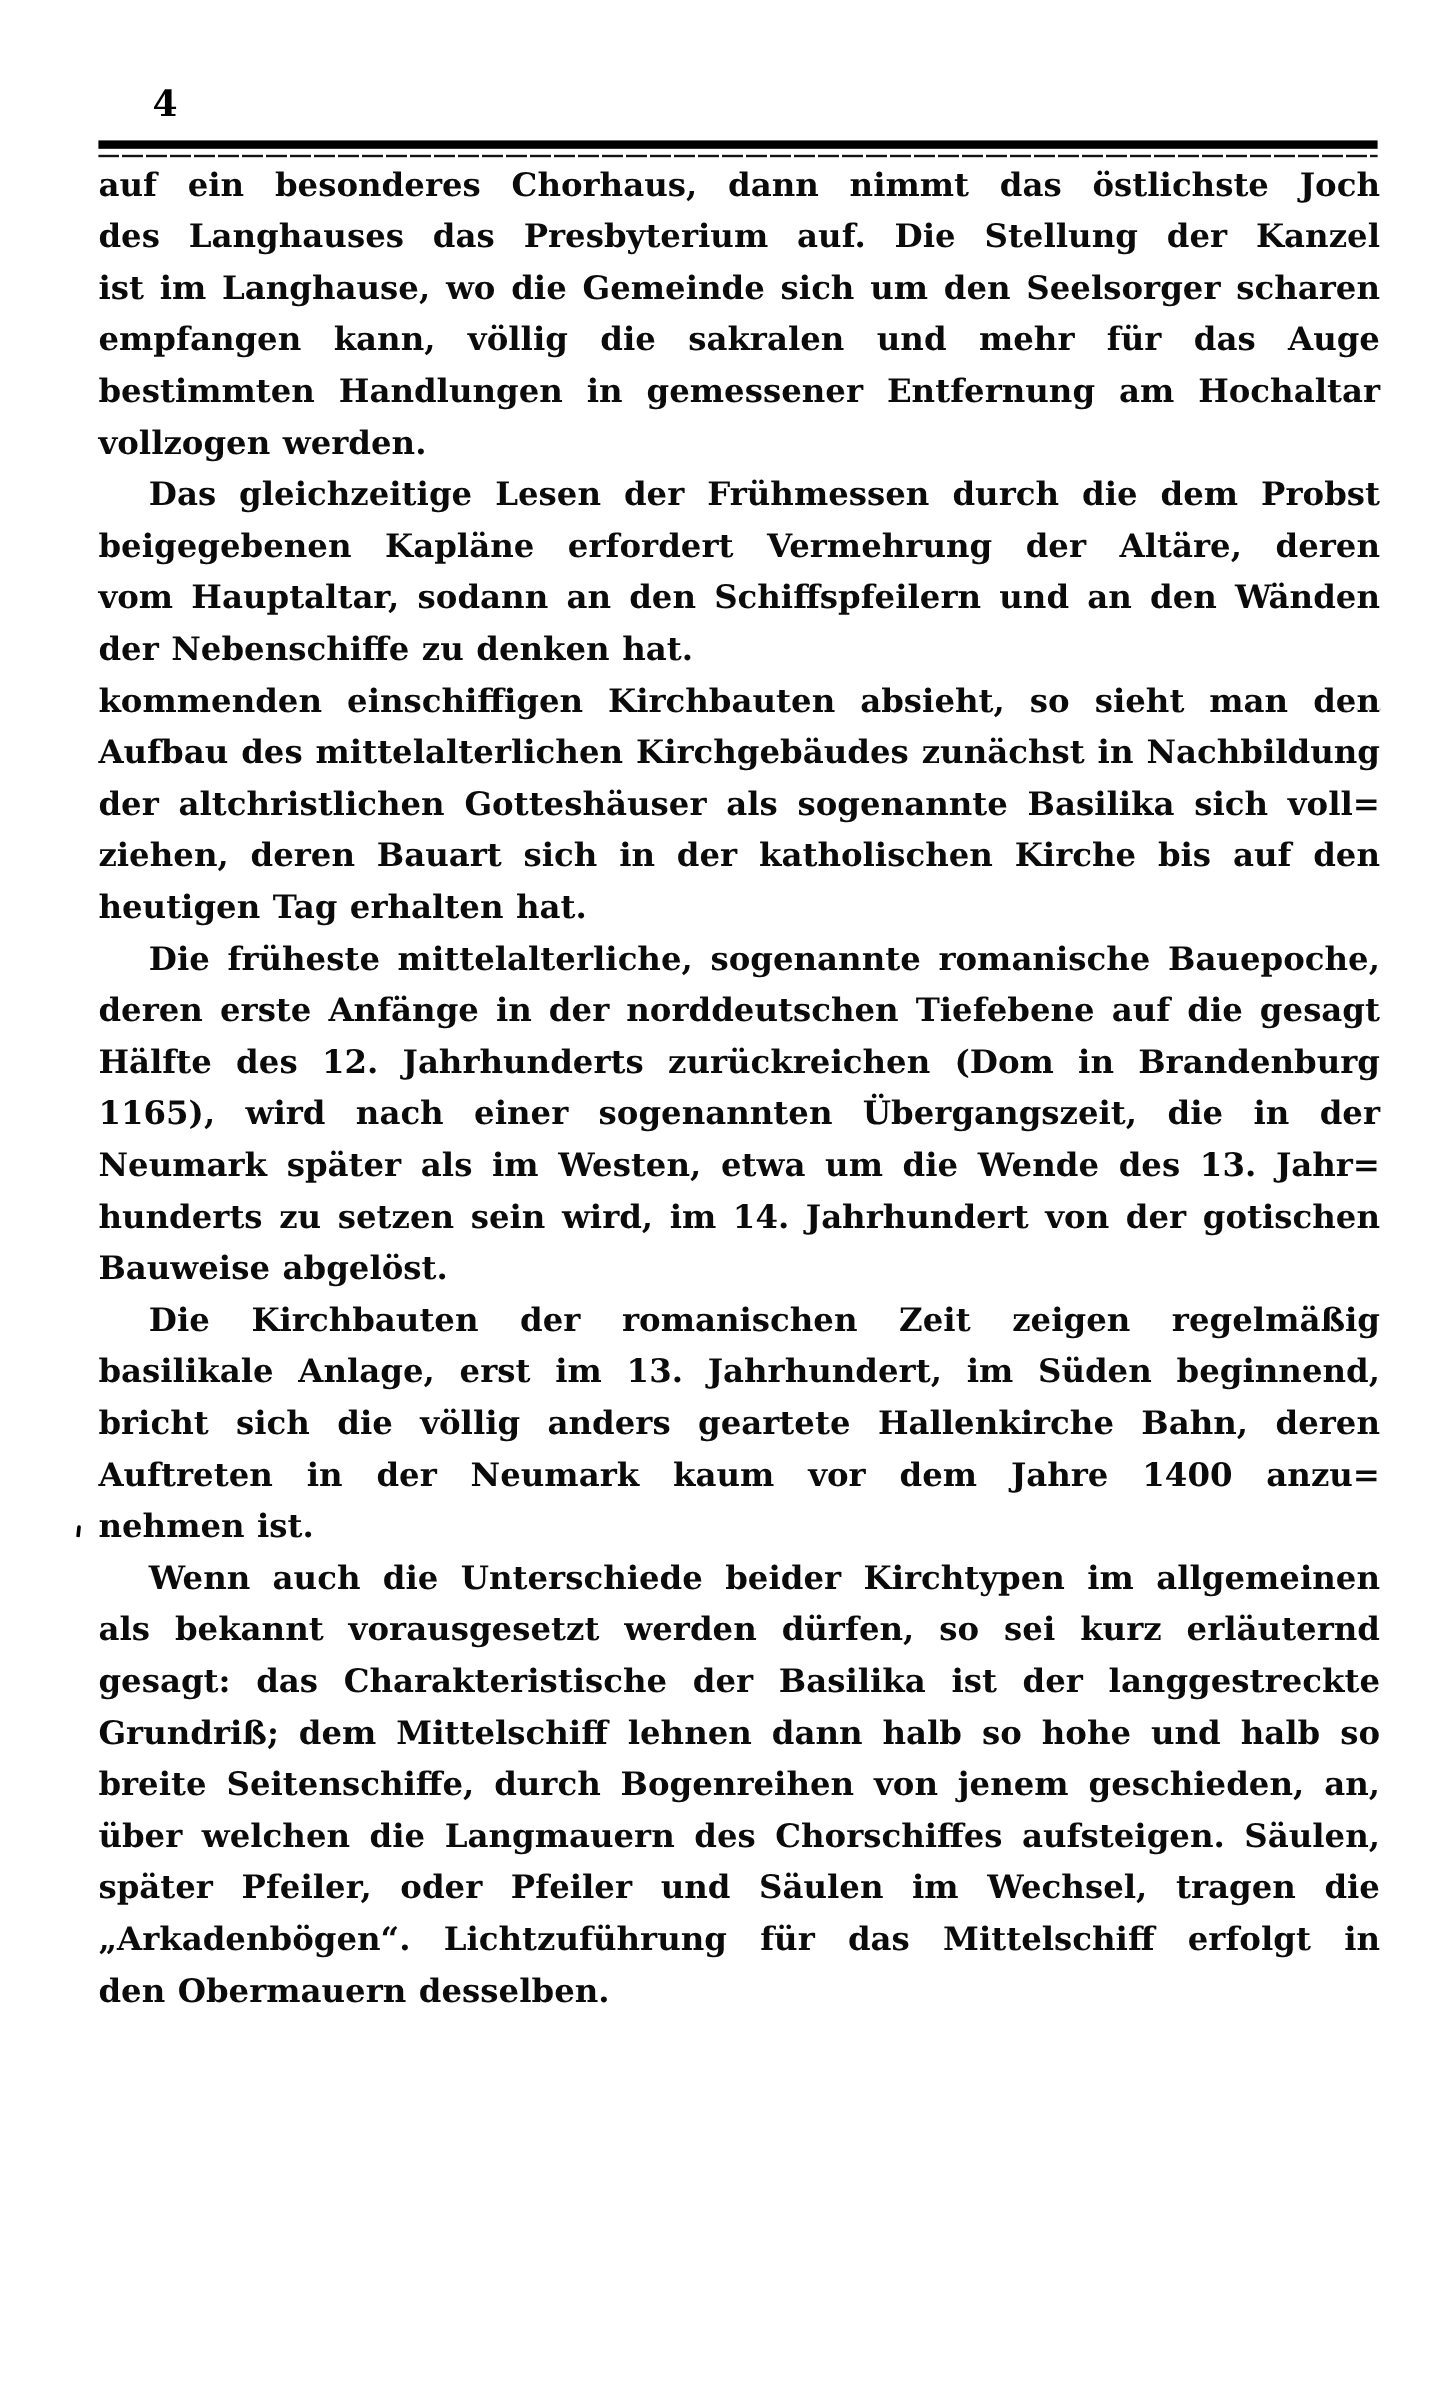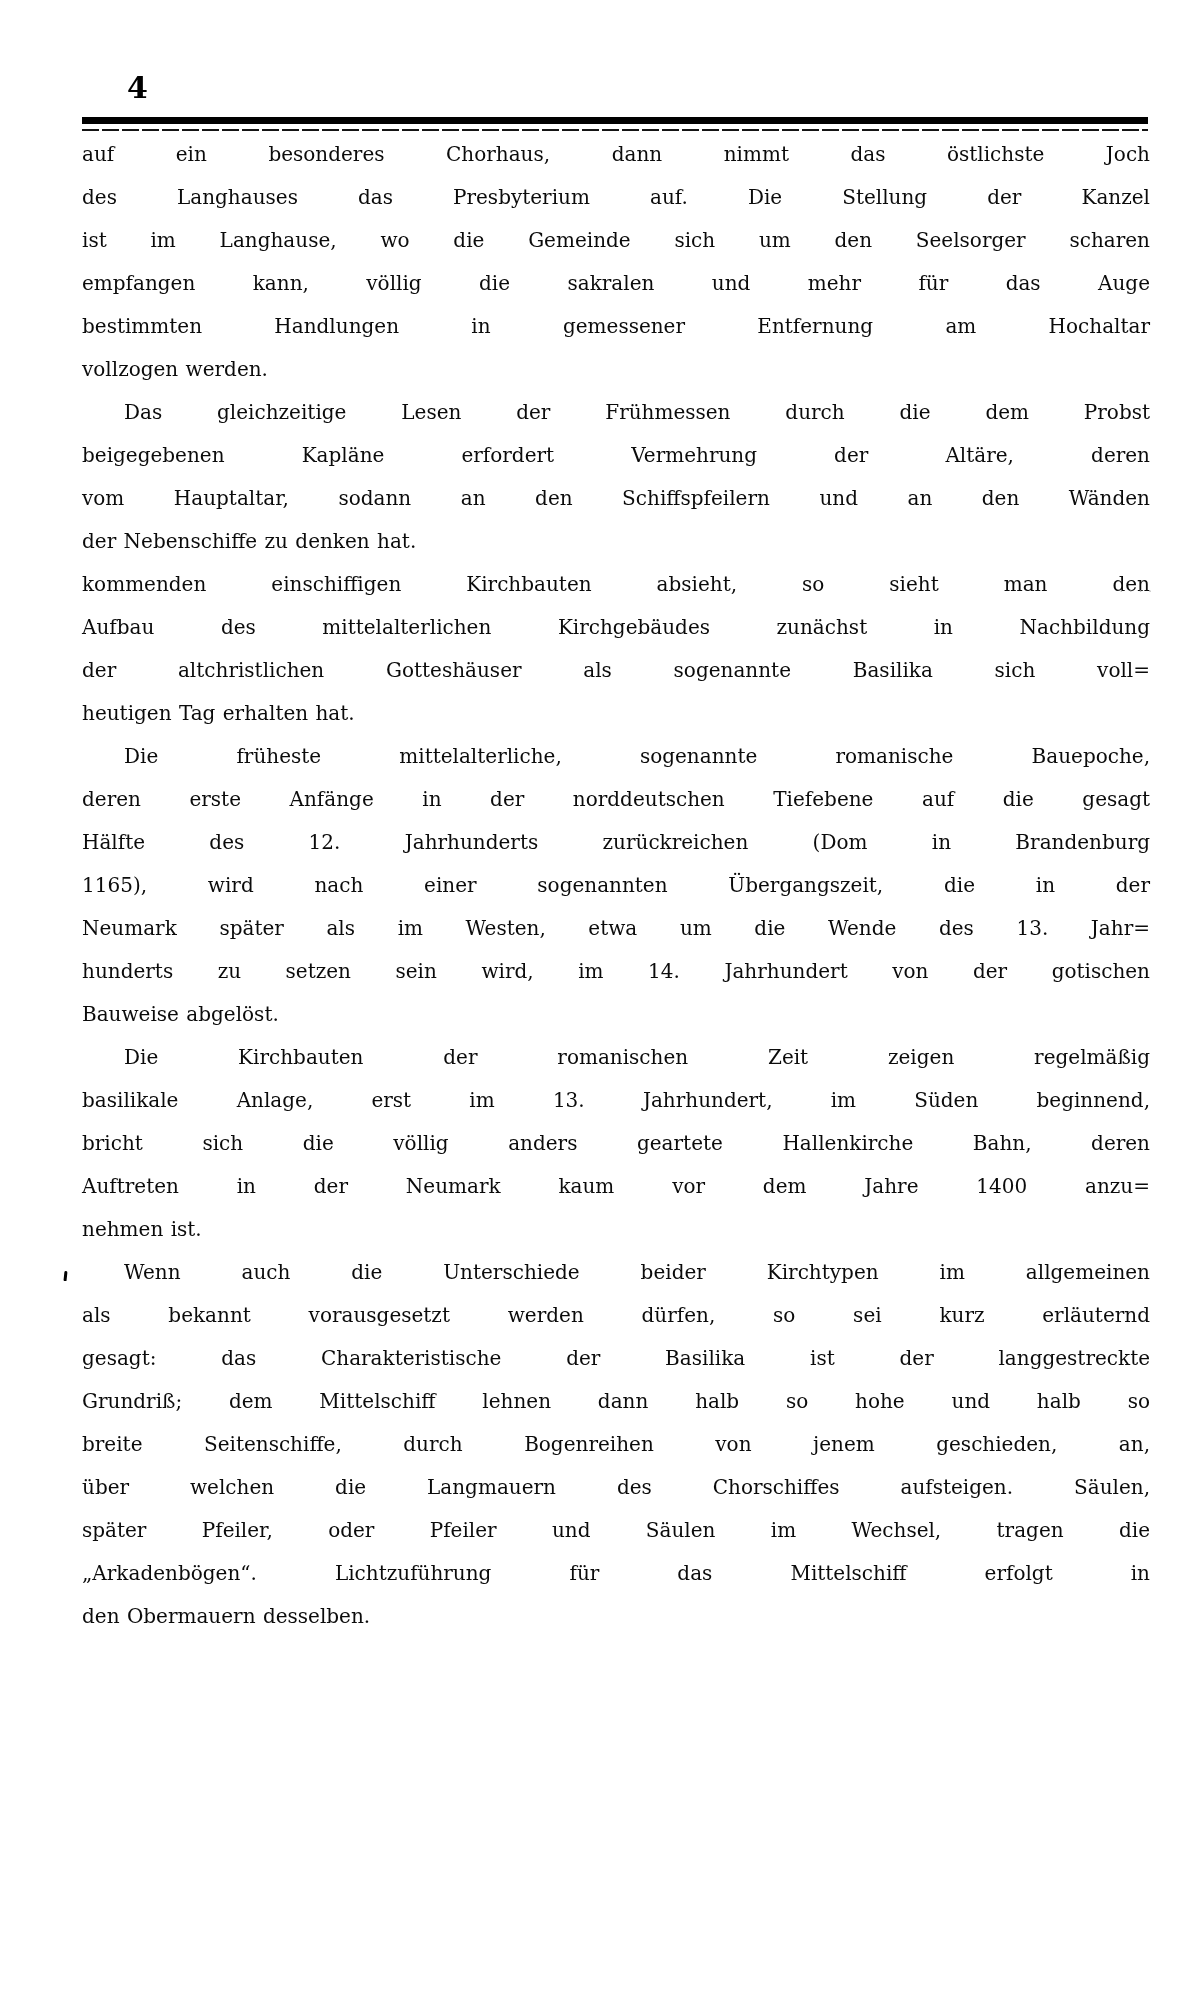"auf ein besonderes Chorhaus, dann" .line { font-size: 20px -> 27px; font-weight: 400 -> 700 }
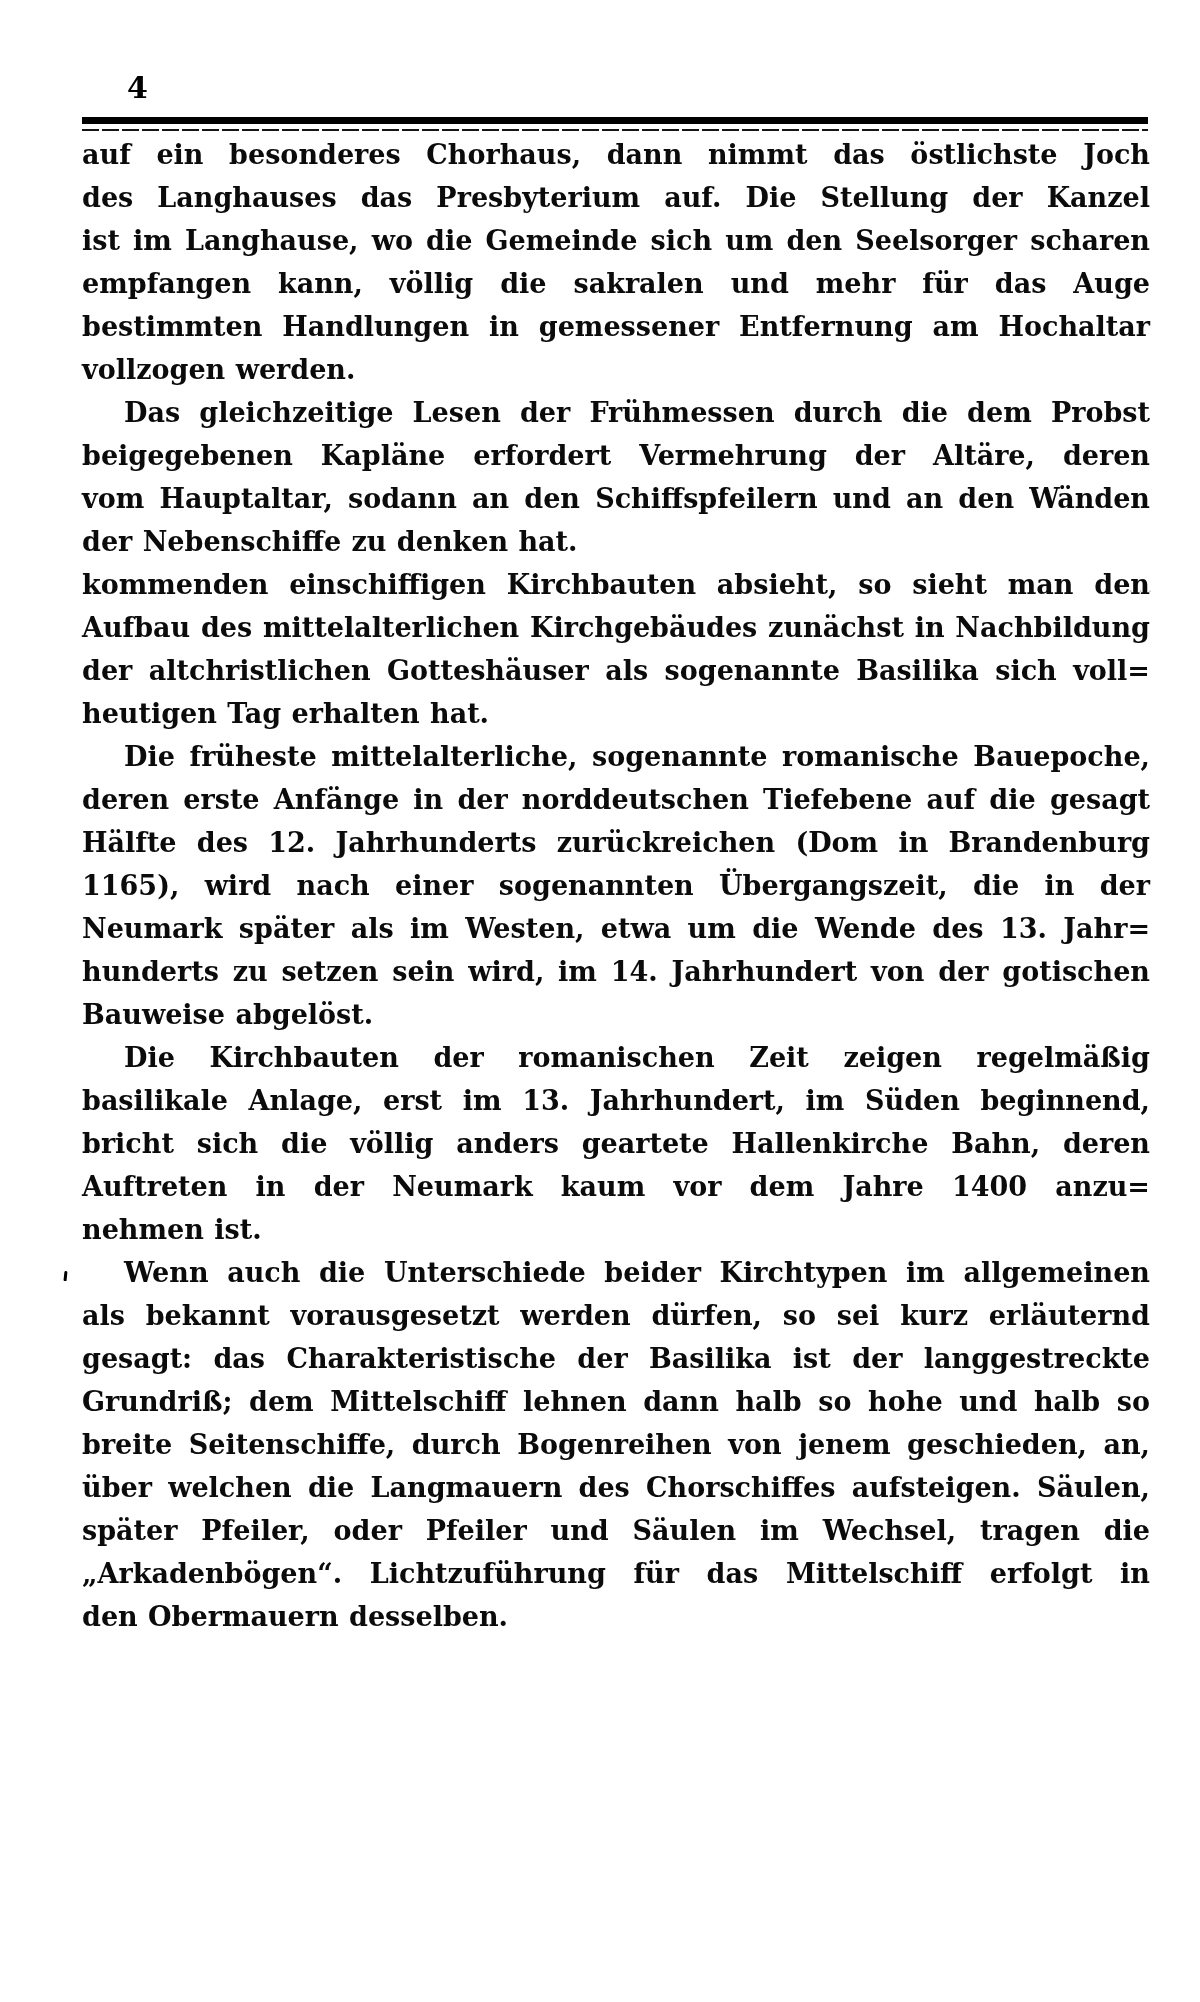"ziehen, deren Bauart sich in" div.line { html: none -> <div>ziehen, deren Bauart sich in der katholischen Kirche bis auf den</div> }
